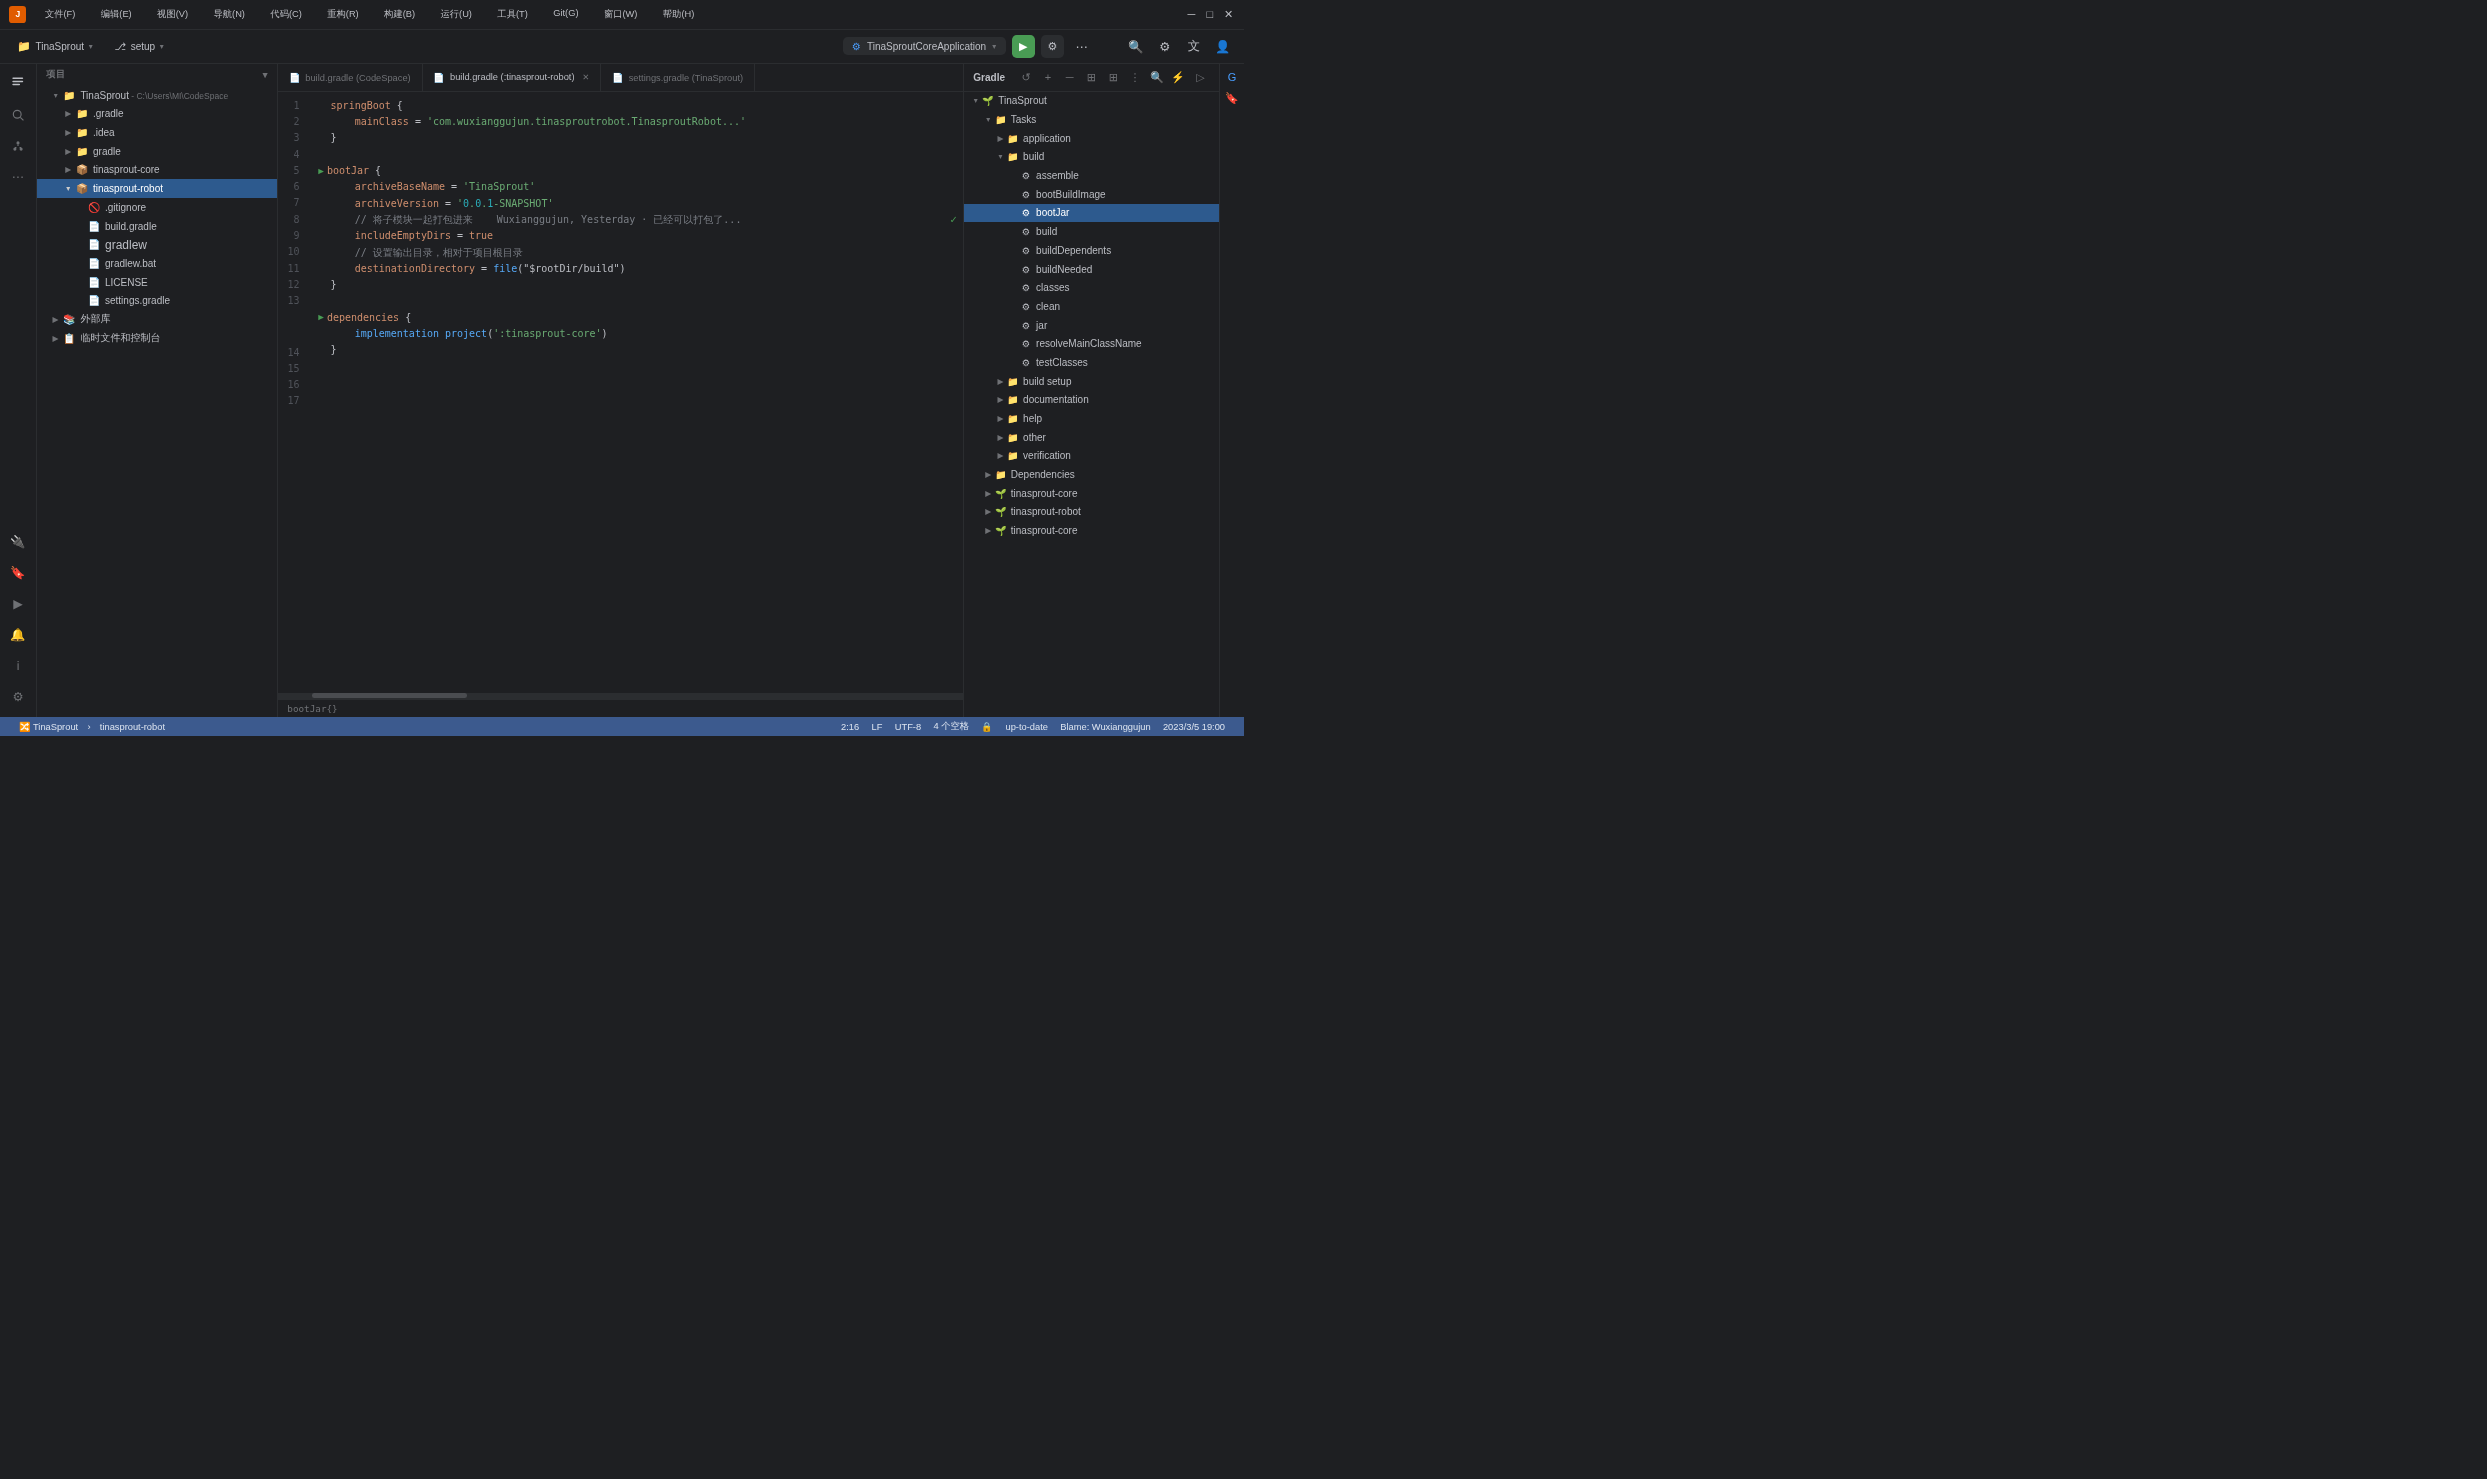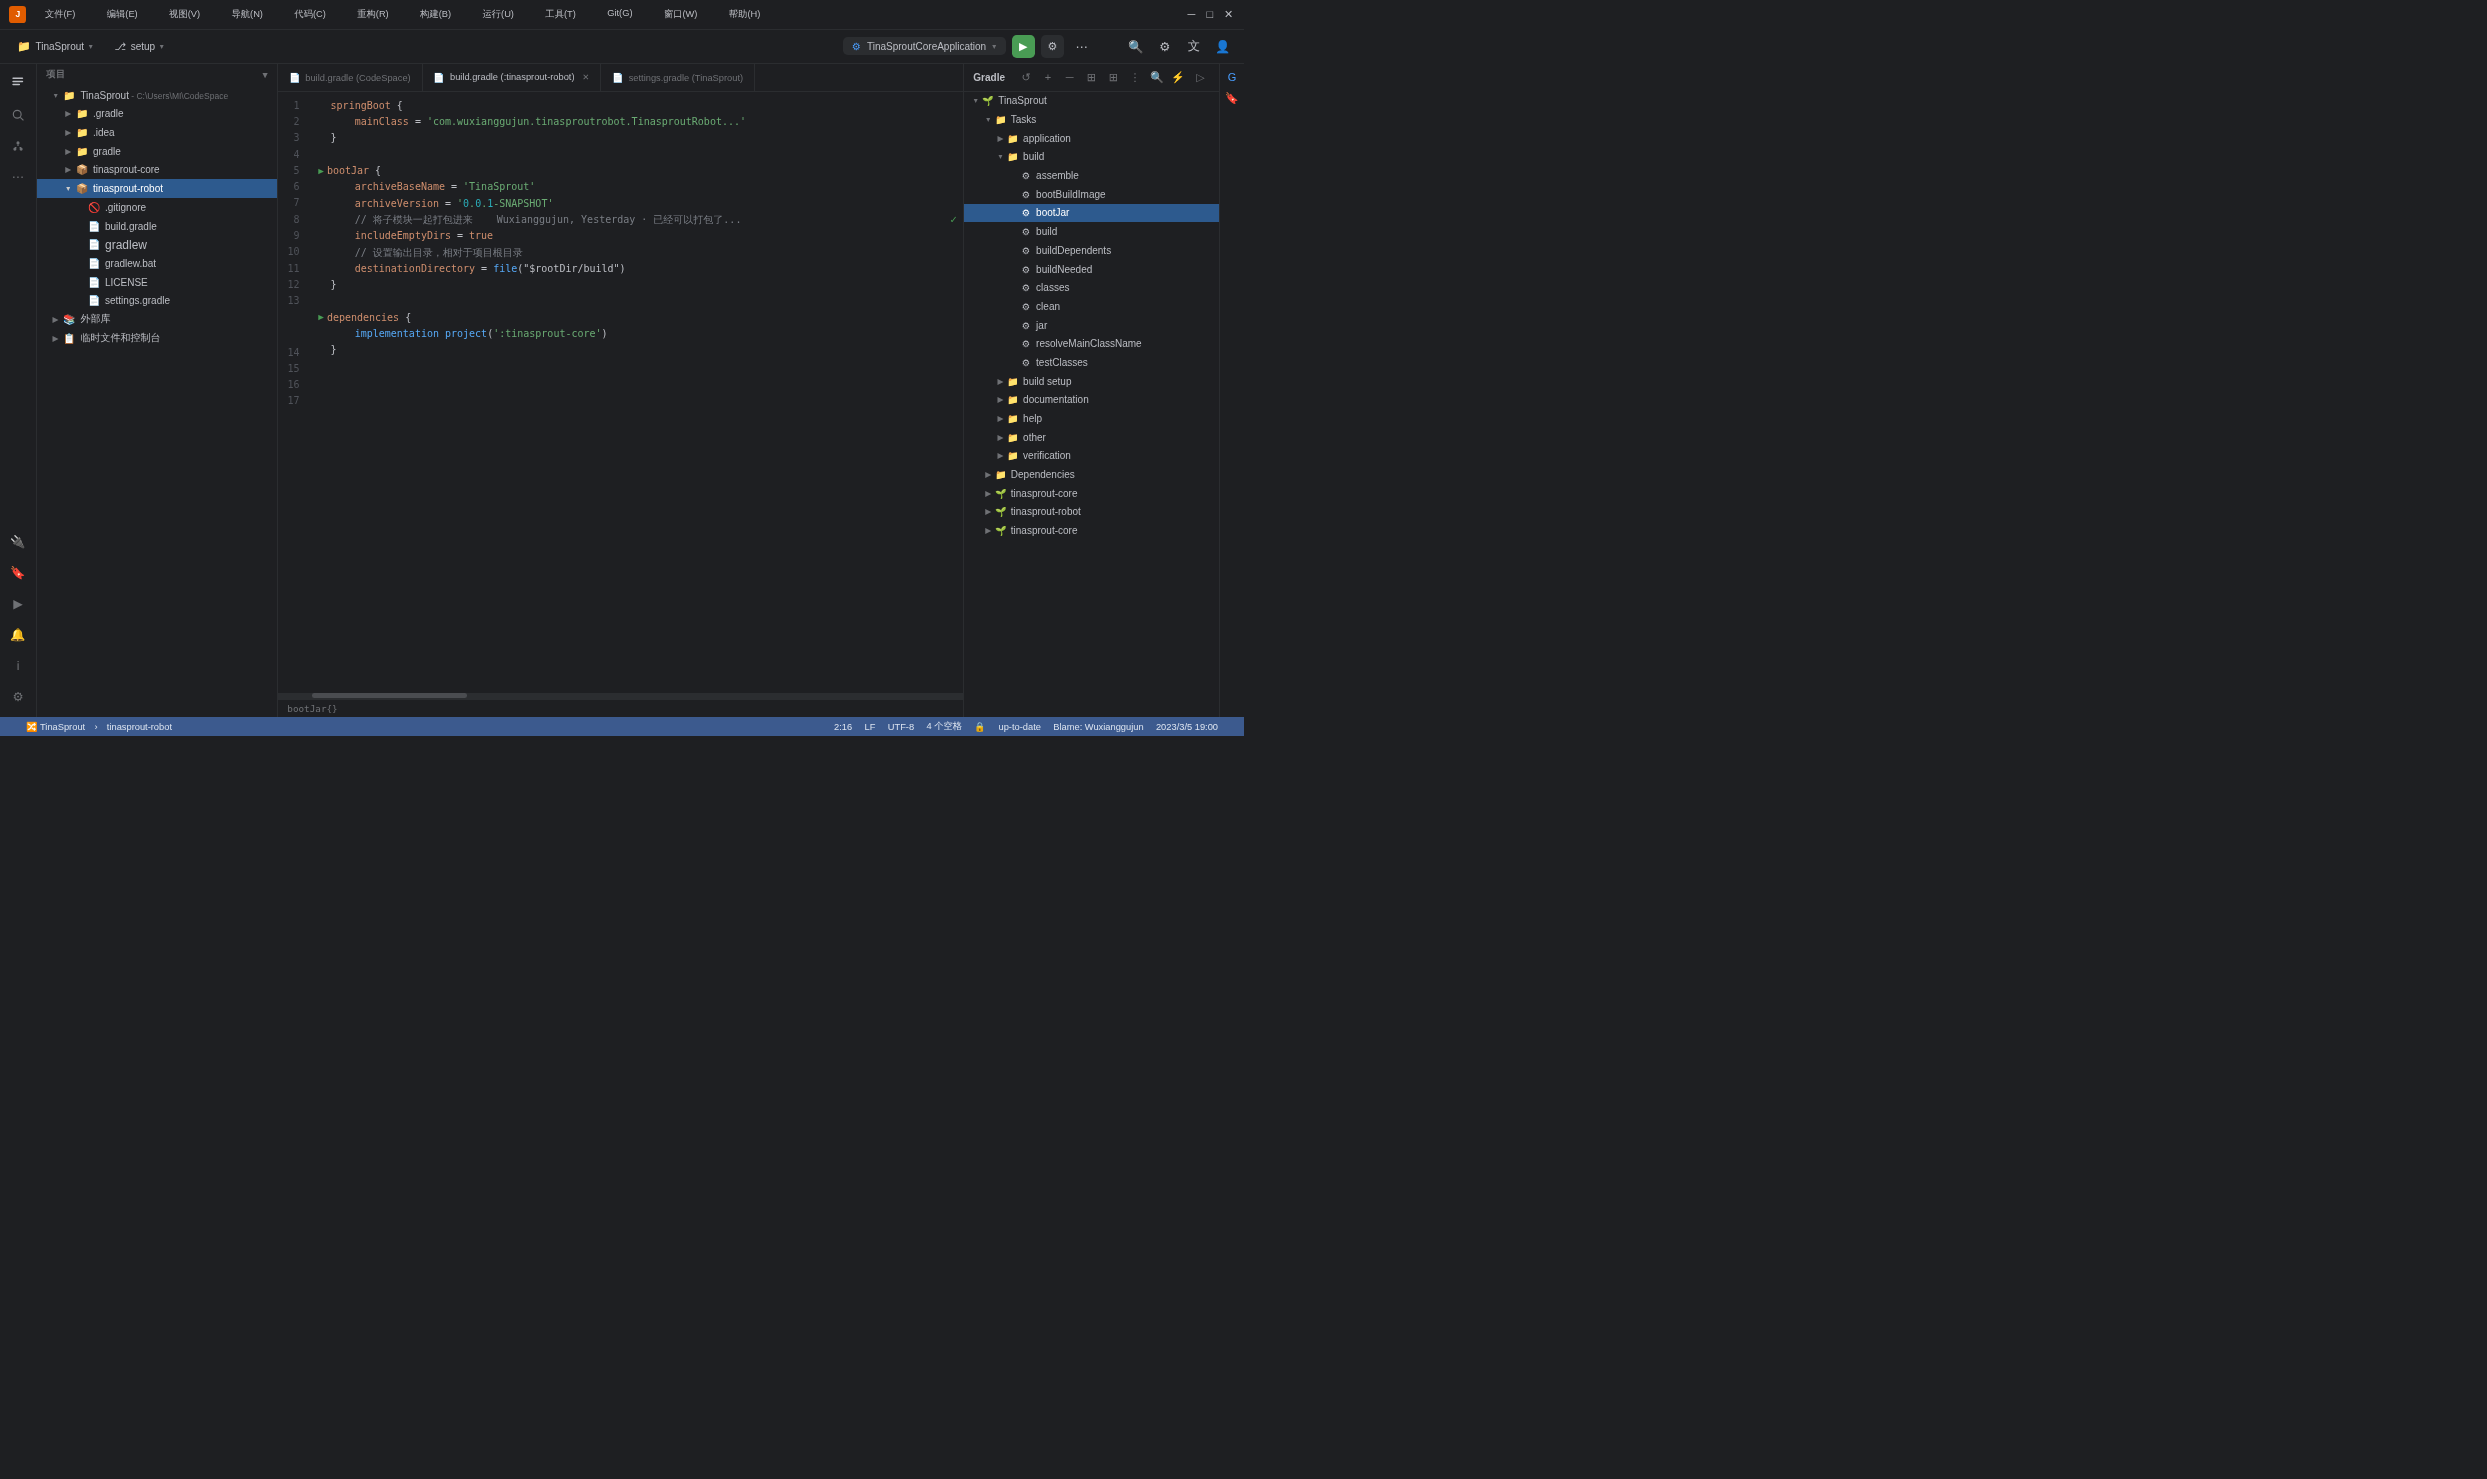"文件(F)" .titlebar-menu { gap: 19px -> 13px }
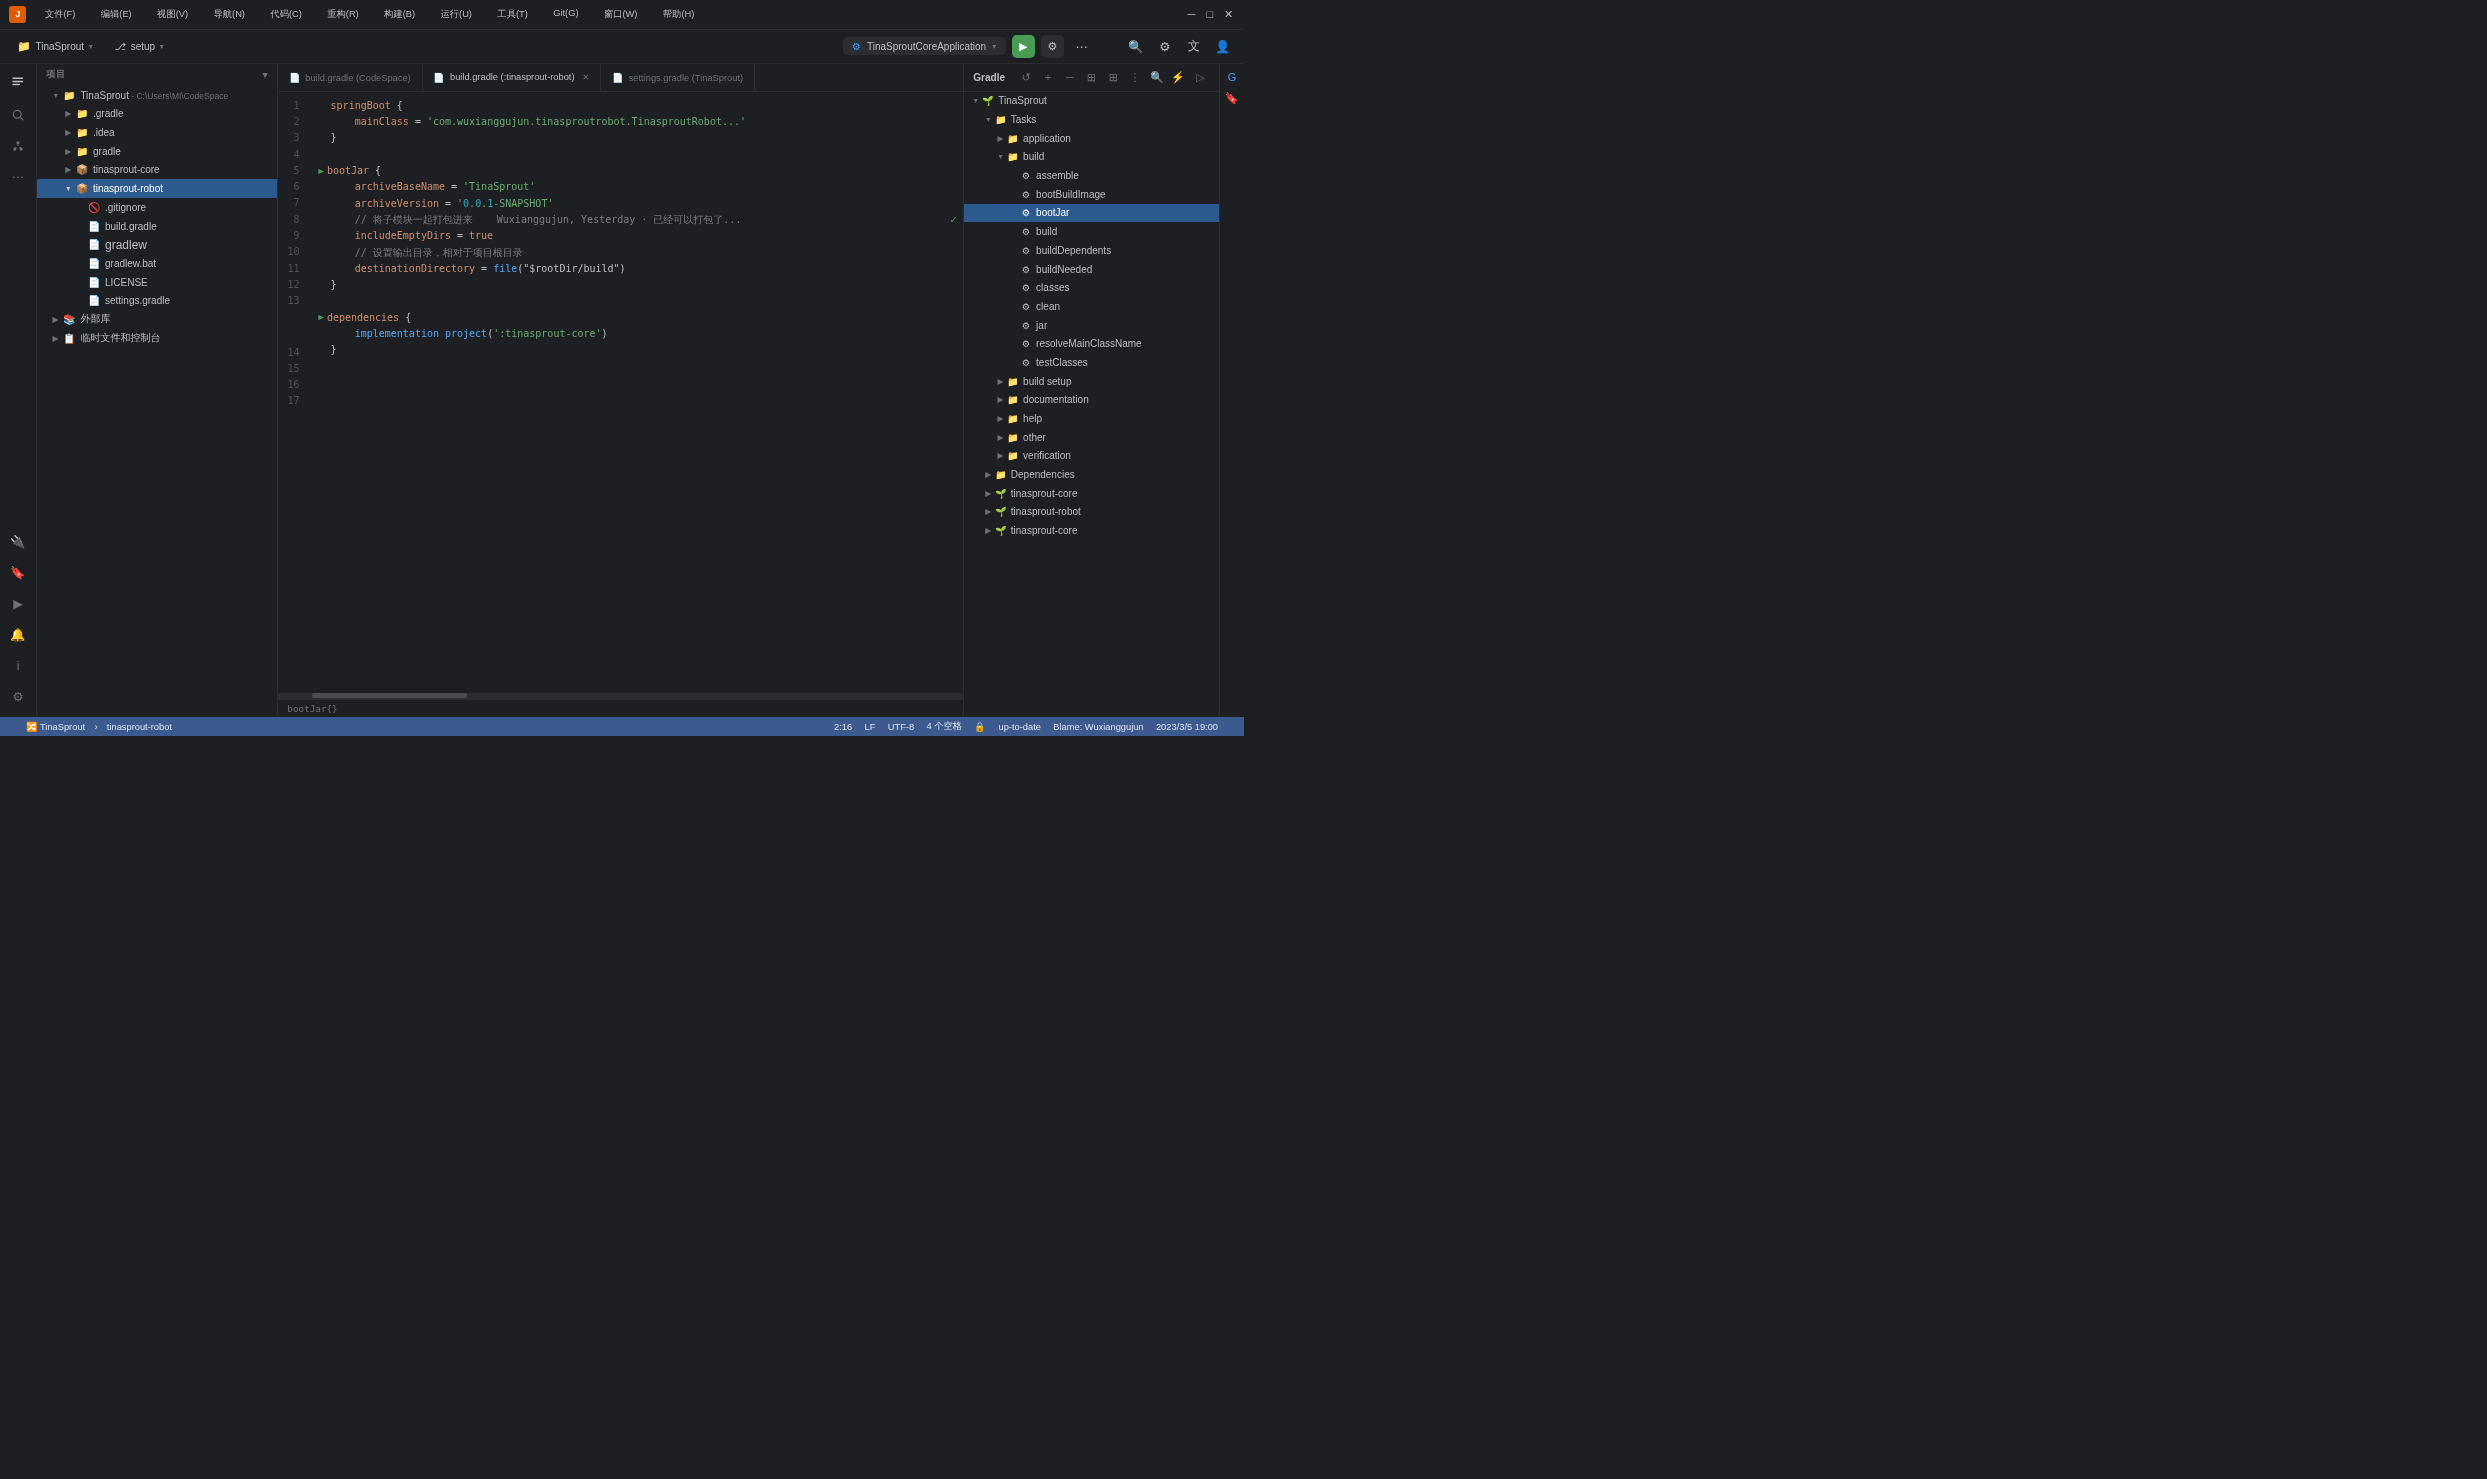"🔀 TinaSprout" .status-bar { padding: 0 26px -> 0 19px }
